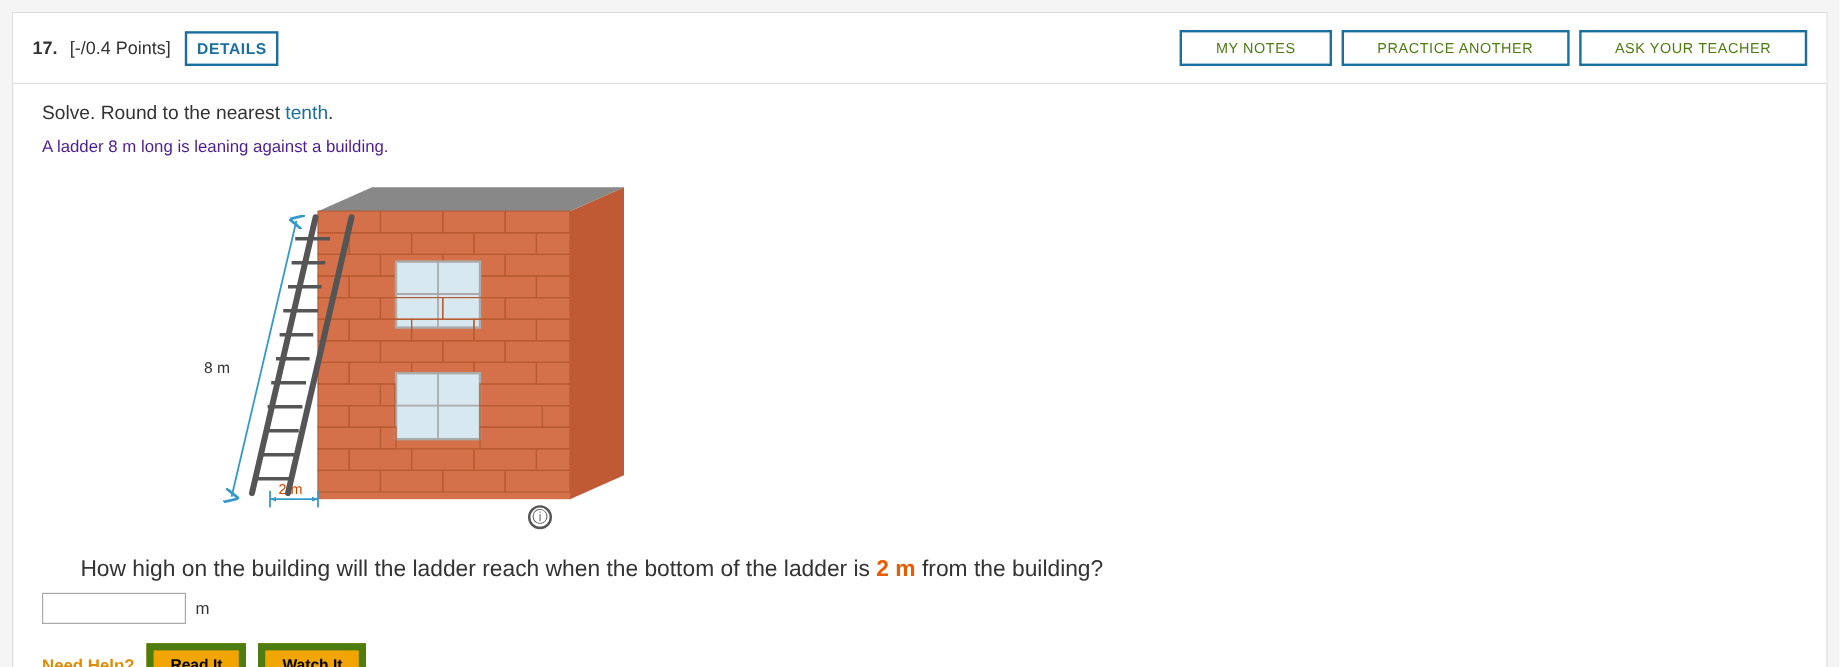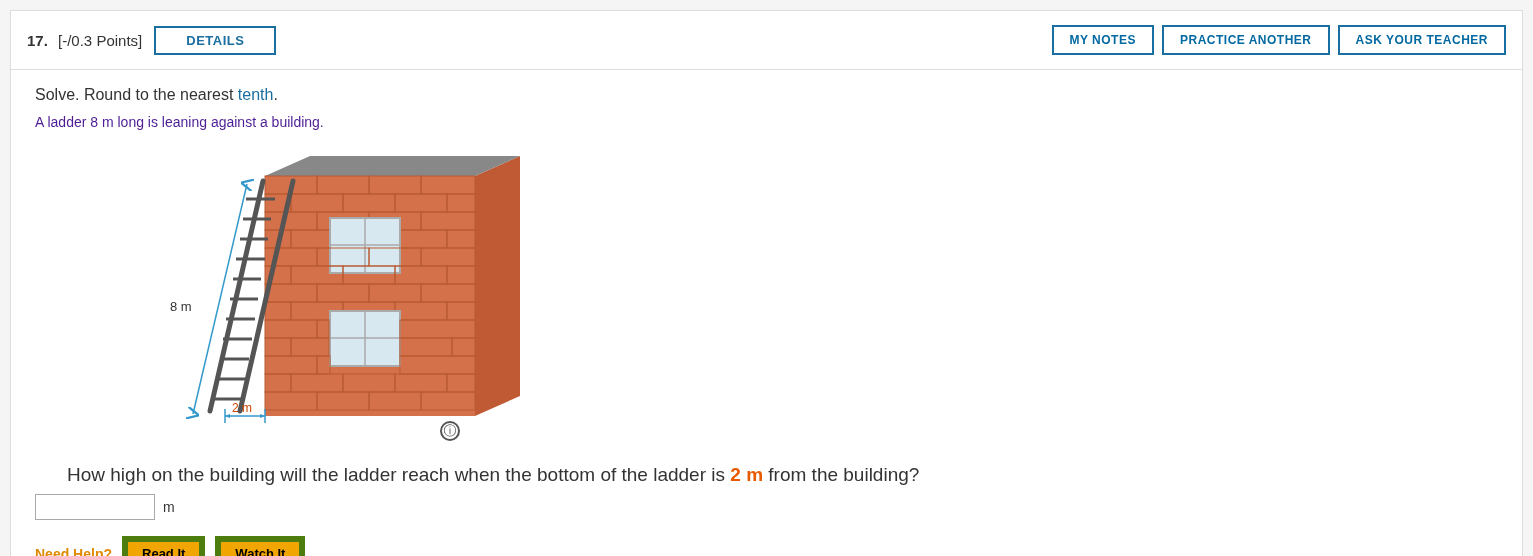"[-/0.3 Points]" span { text: -/0.3 -> -/0.4 }
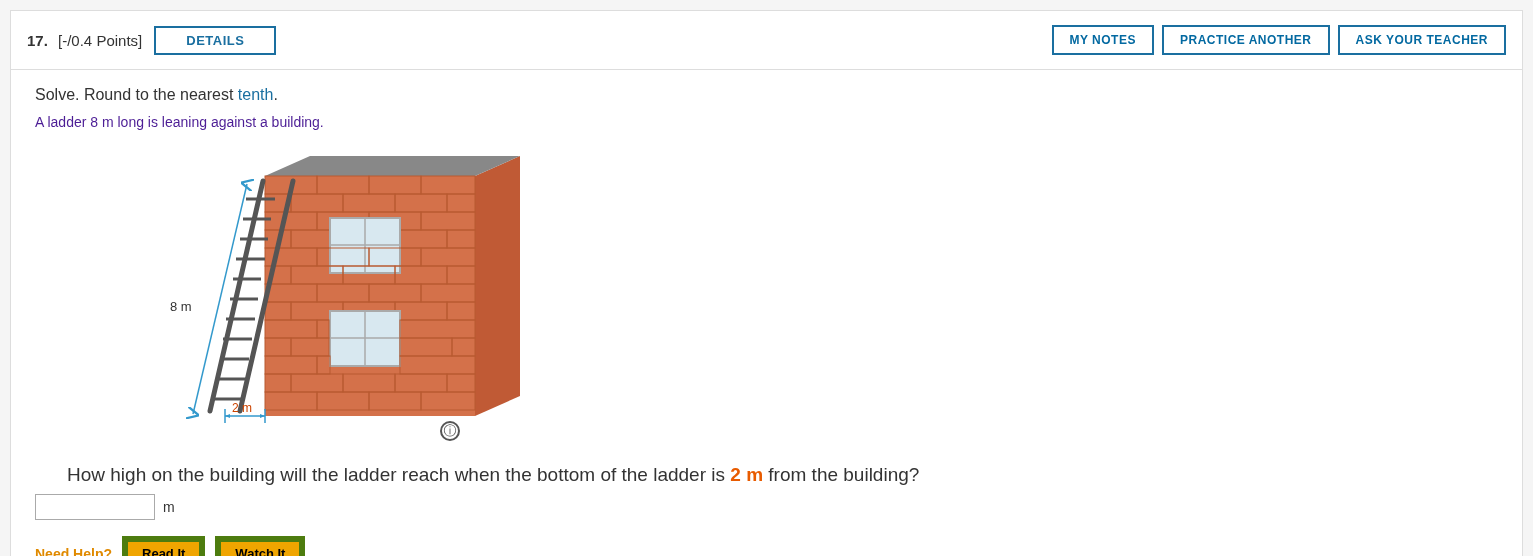"DETAILS" .details-btn { padding: 5px 30px -> 5px 8px }
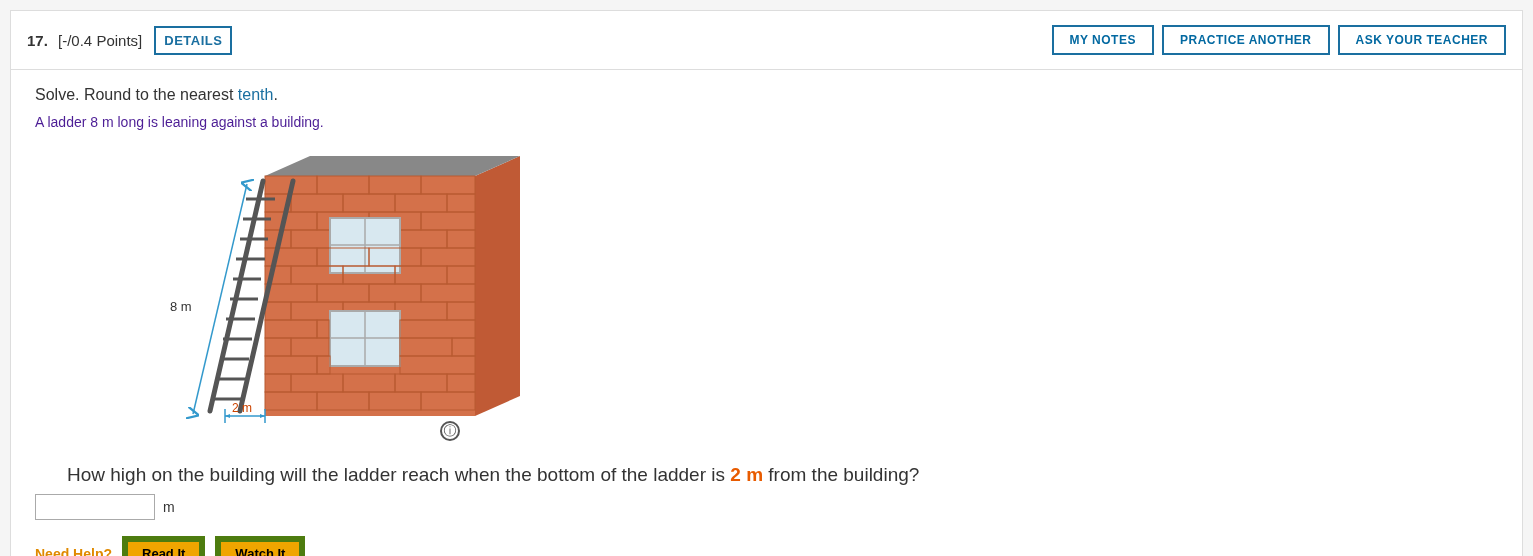"MY NOTES" .header-btn { color: #0369a1 -> #4d7c0f; font-weight: bold -> normal; padding: 6px 16px -> 6px 28px }
